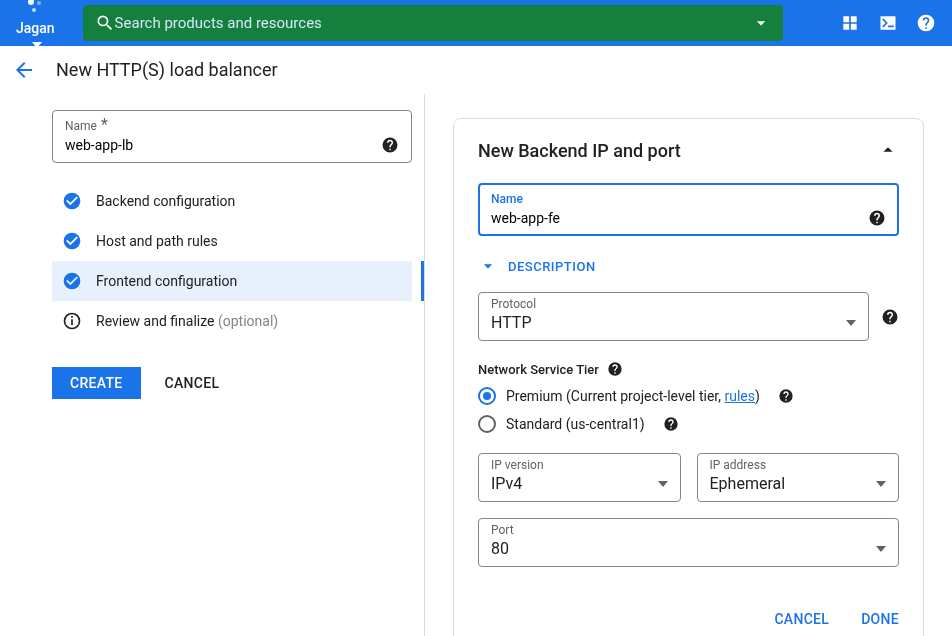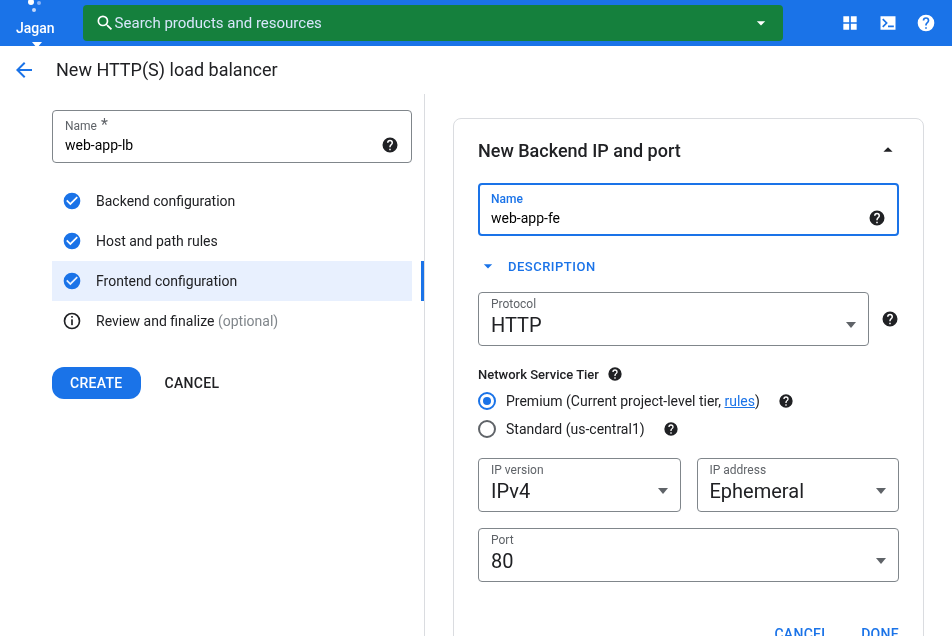"HTTP" .select-field .value { font-size: 20px -> 16px }
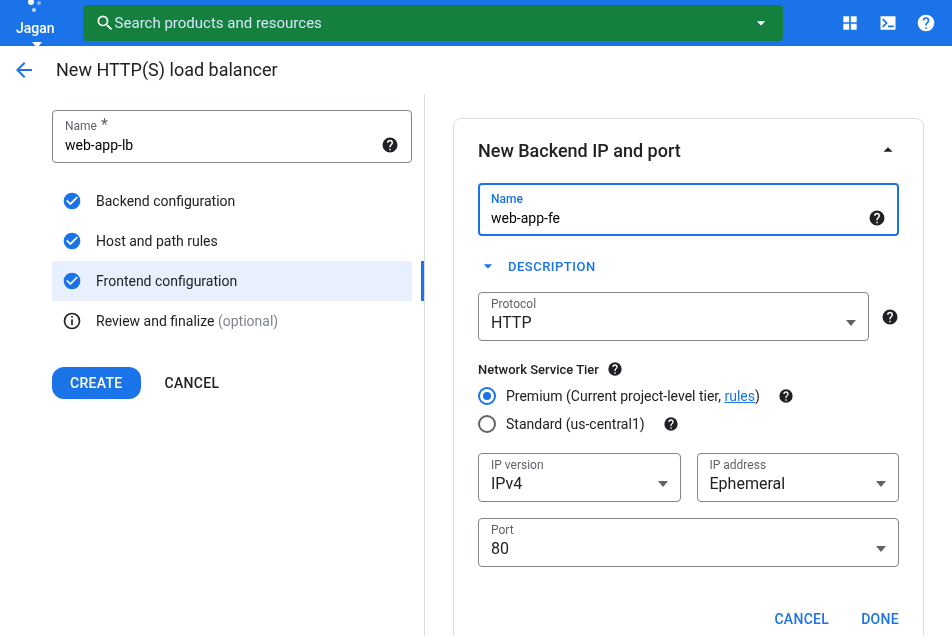"CREATE" .btn-primary { border-radius: 12px -> 0 }
